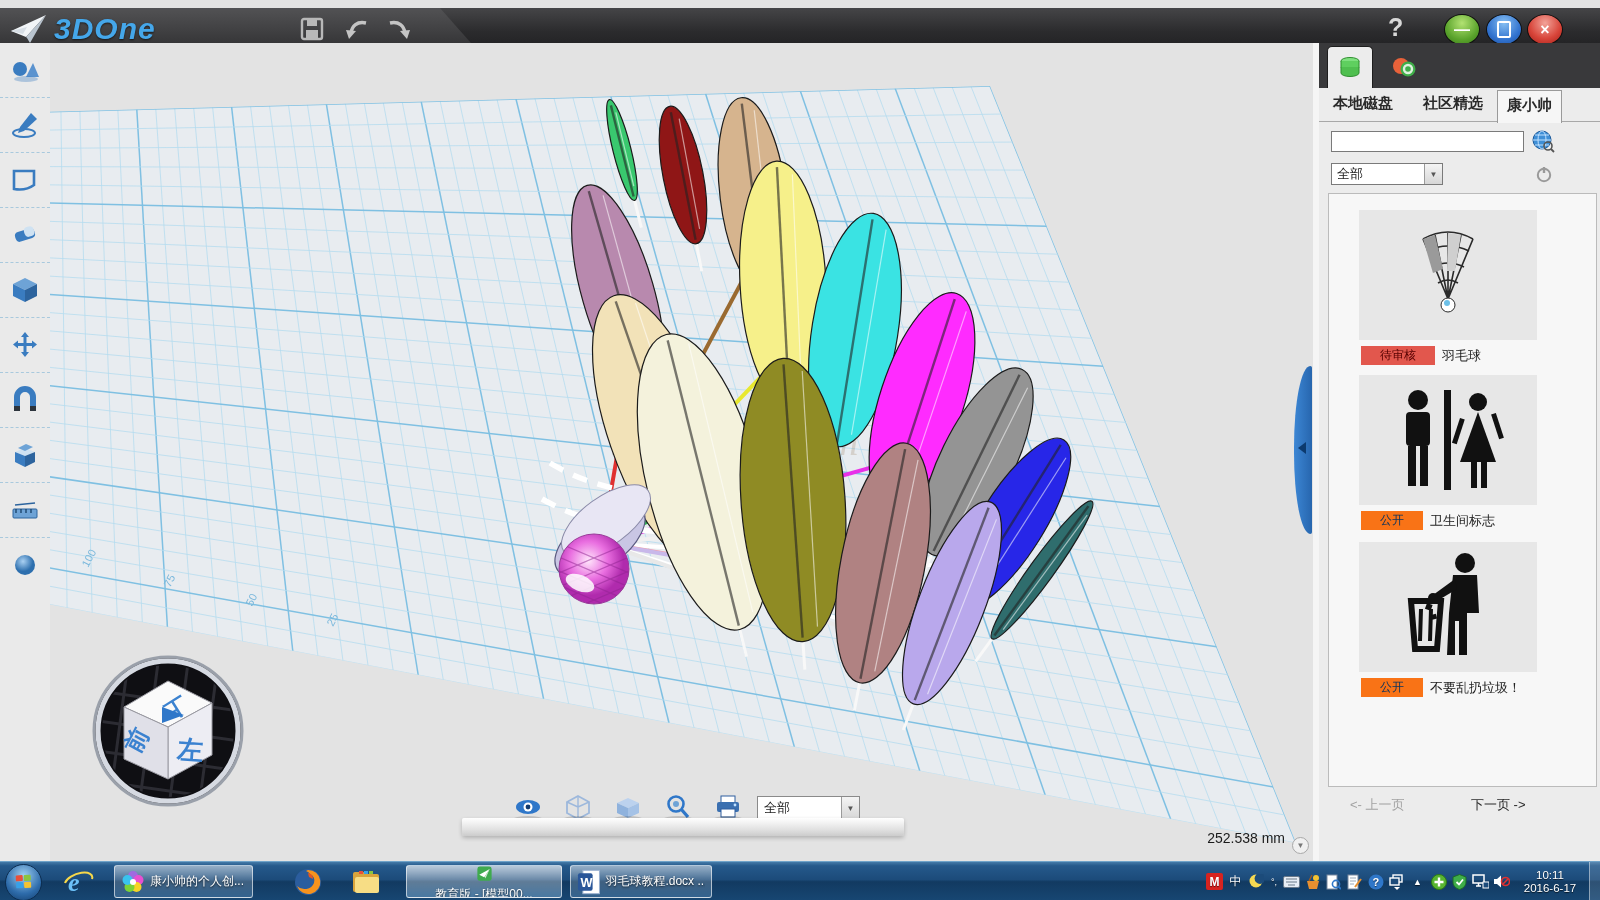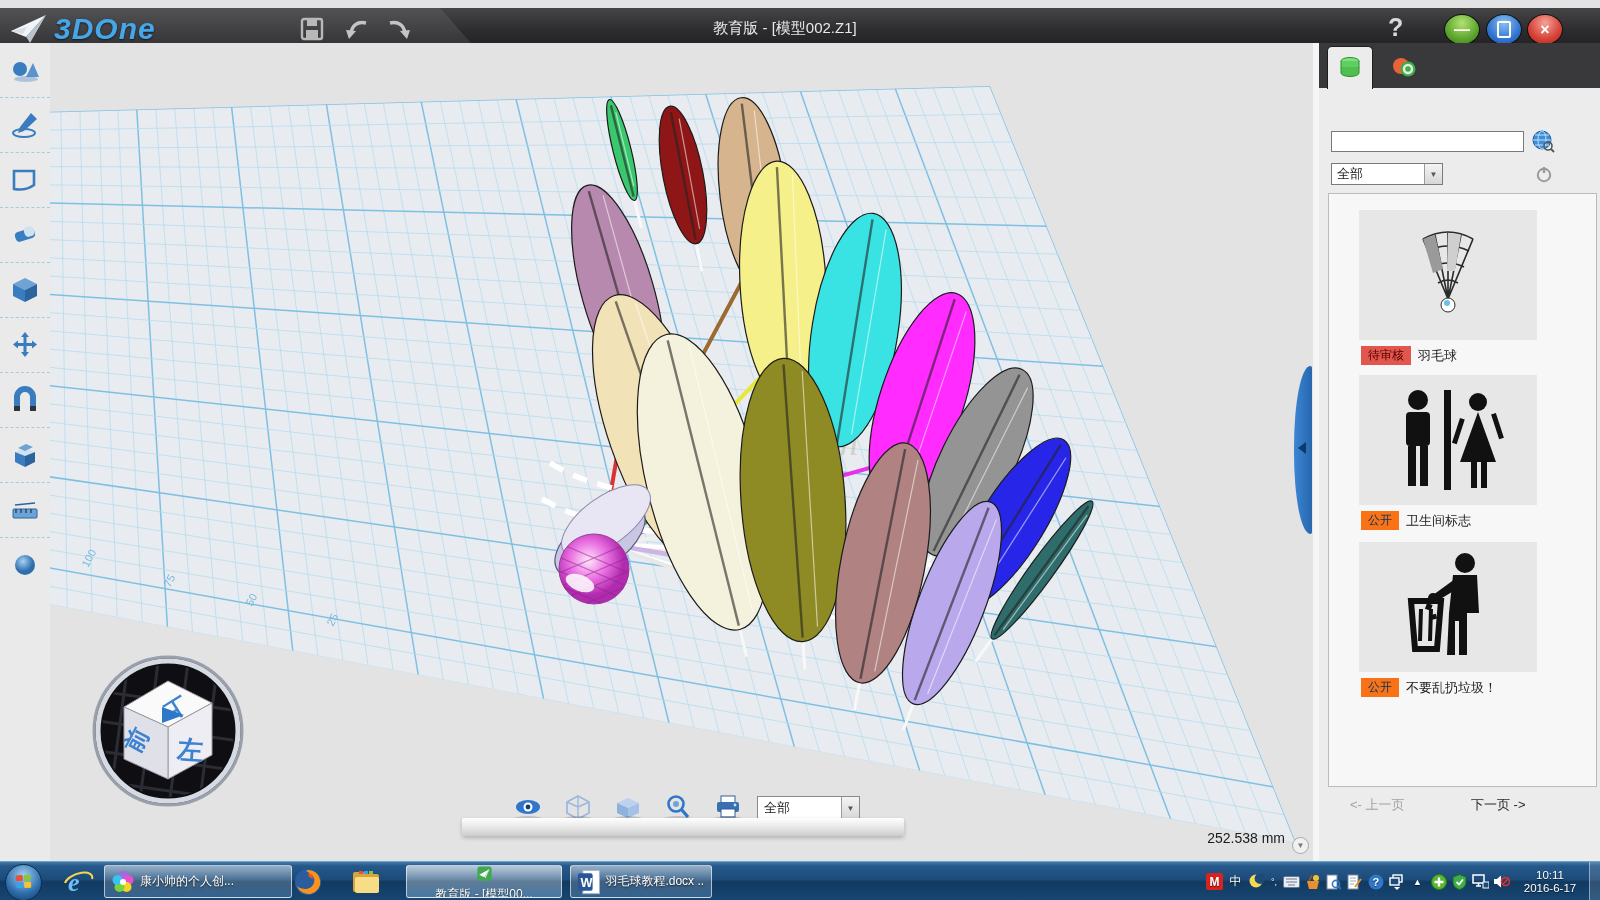"教育版 - [模型002.Z1]" div.tb-title { html: <div>教育版 - [模型002.Z1]</div> -> none }
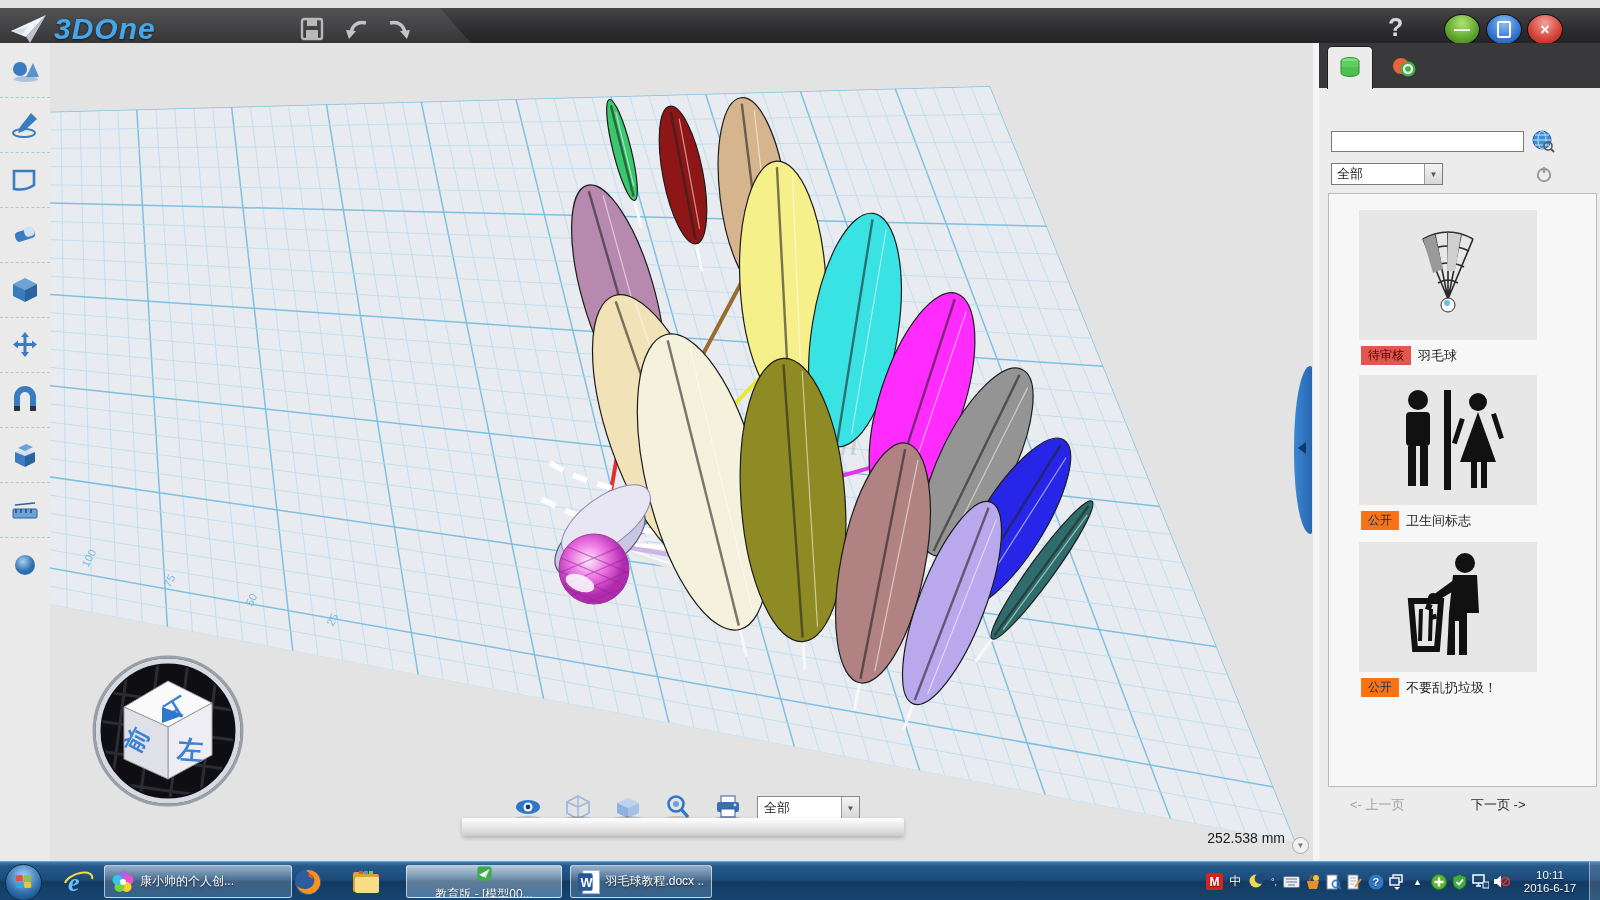"本地磁盘" div.texttabs { html: none -> <div> <span>本地磁盘</span> <span>社区精选</span> <span>康小帅</span> </div> }
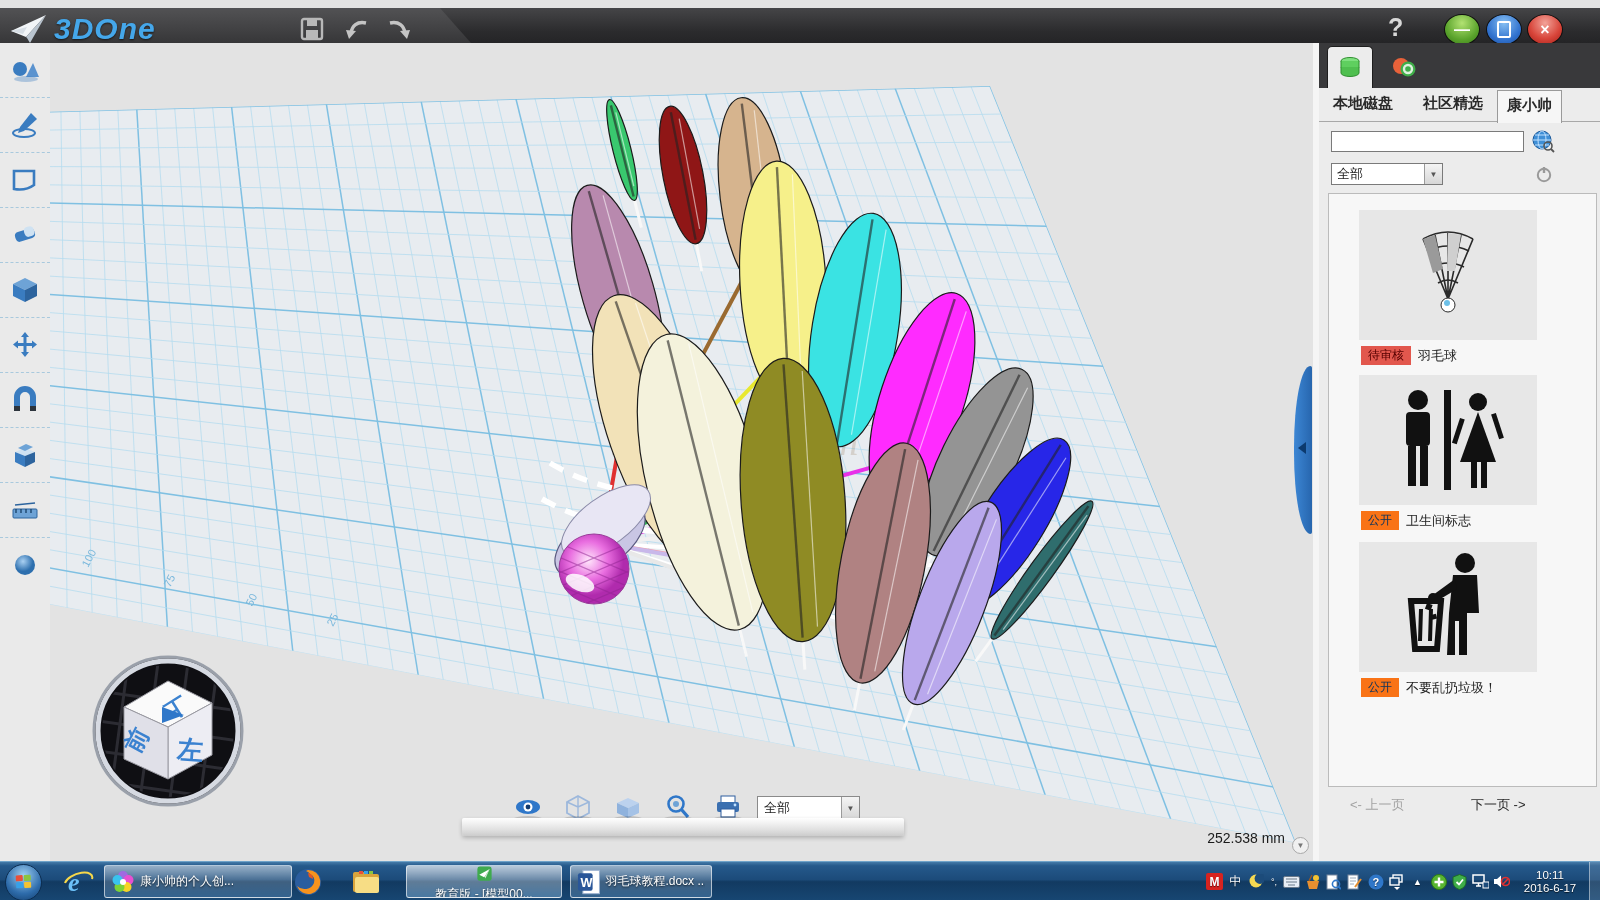"待审核" .badge { padding: 1px 7px -> 1px 19px }
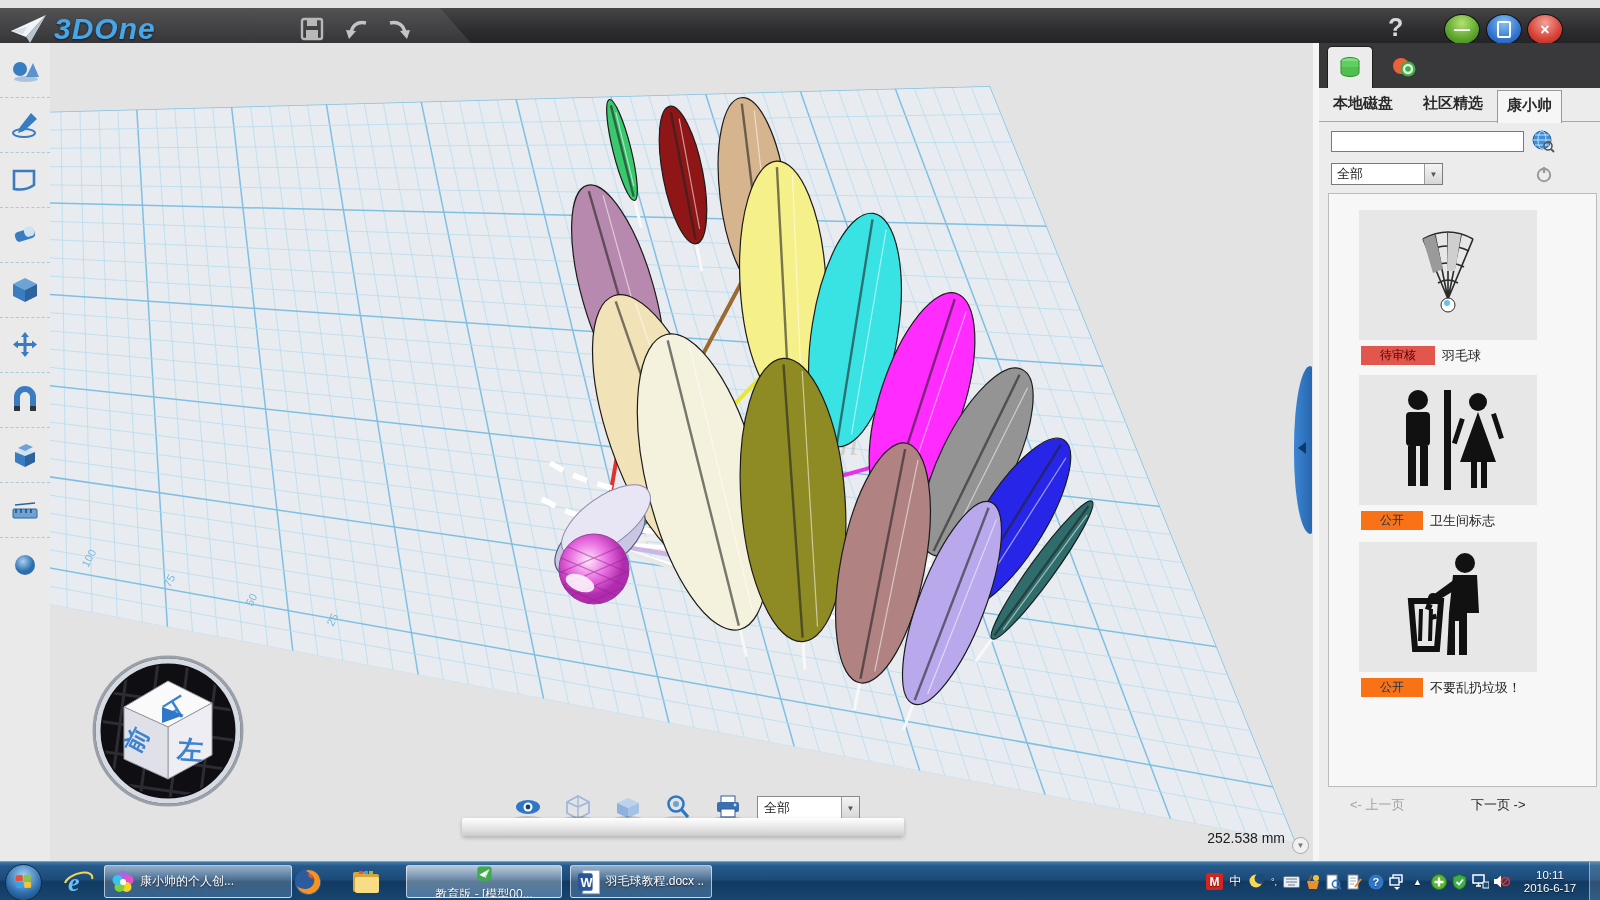"康小帅的个人创..." div.taskbtn { left: 104px -> 114px; width: 188px -> 139px }
